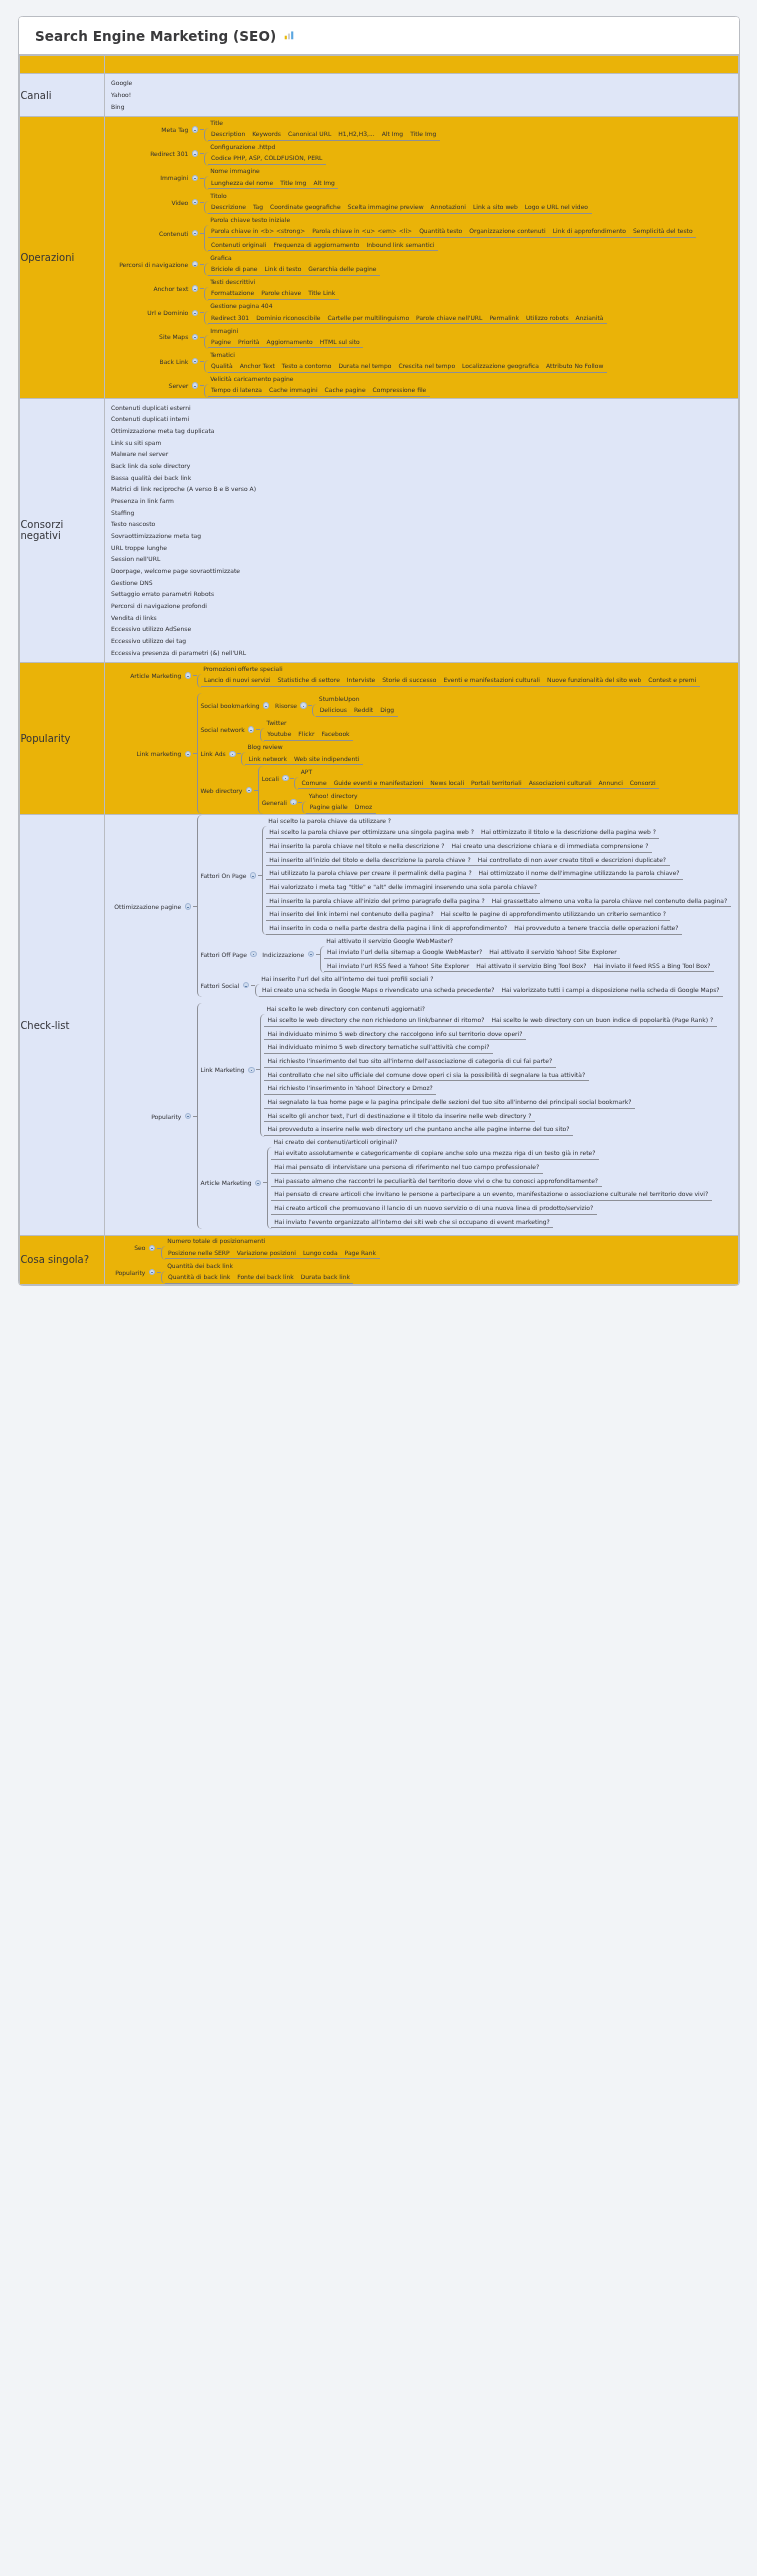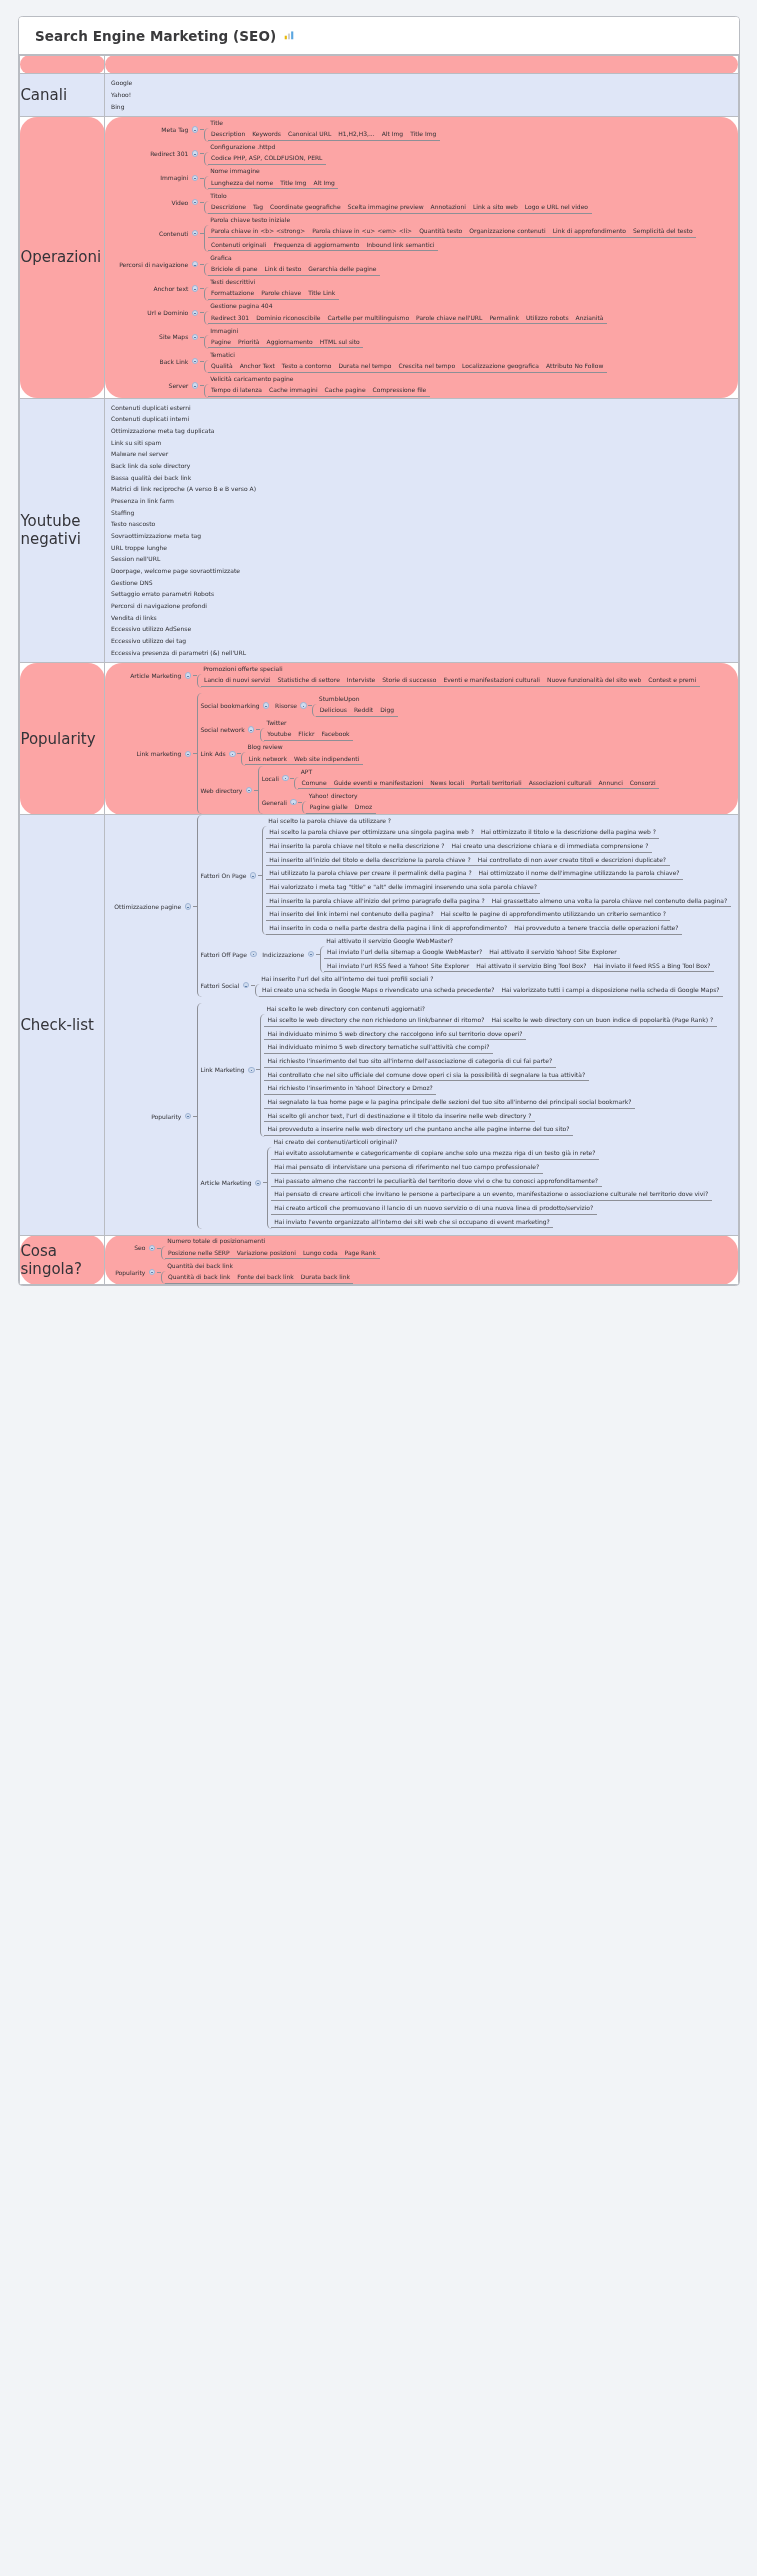"Canali" td.rowlabel { font-size: 15px -> 10px }
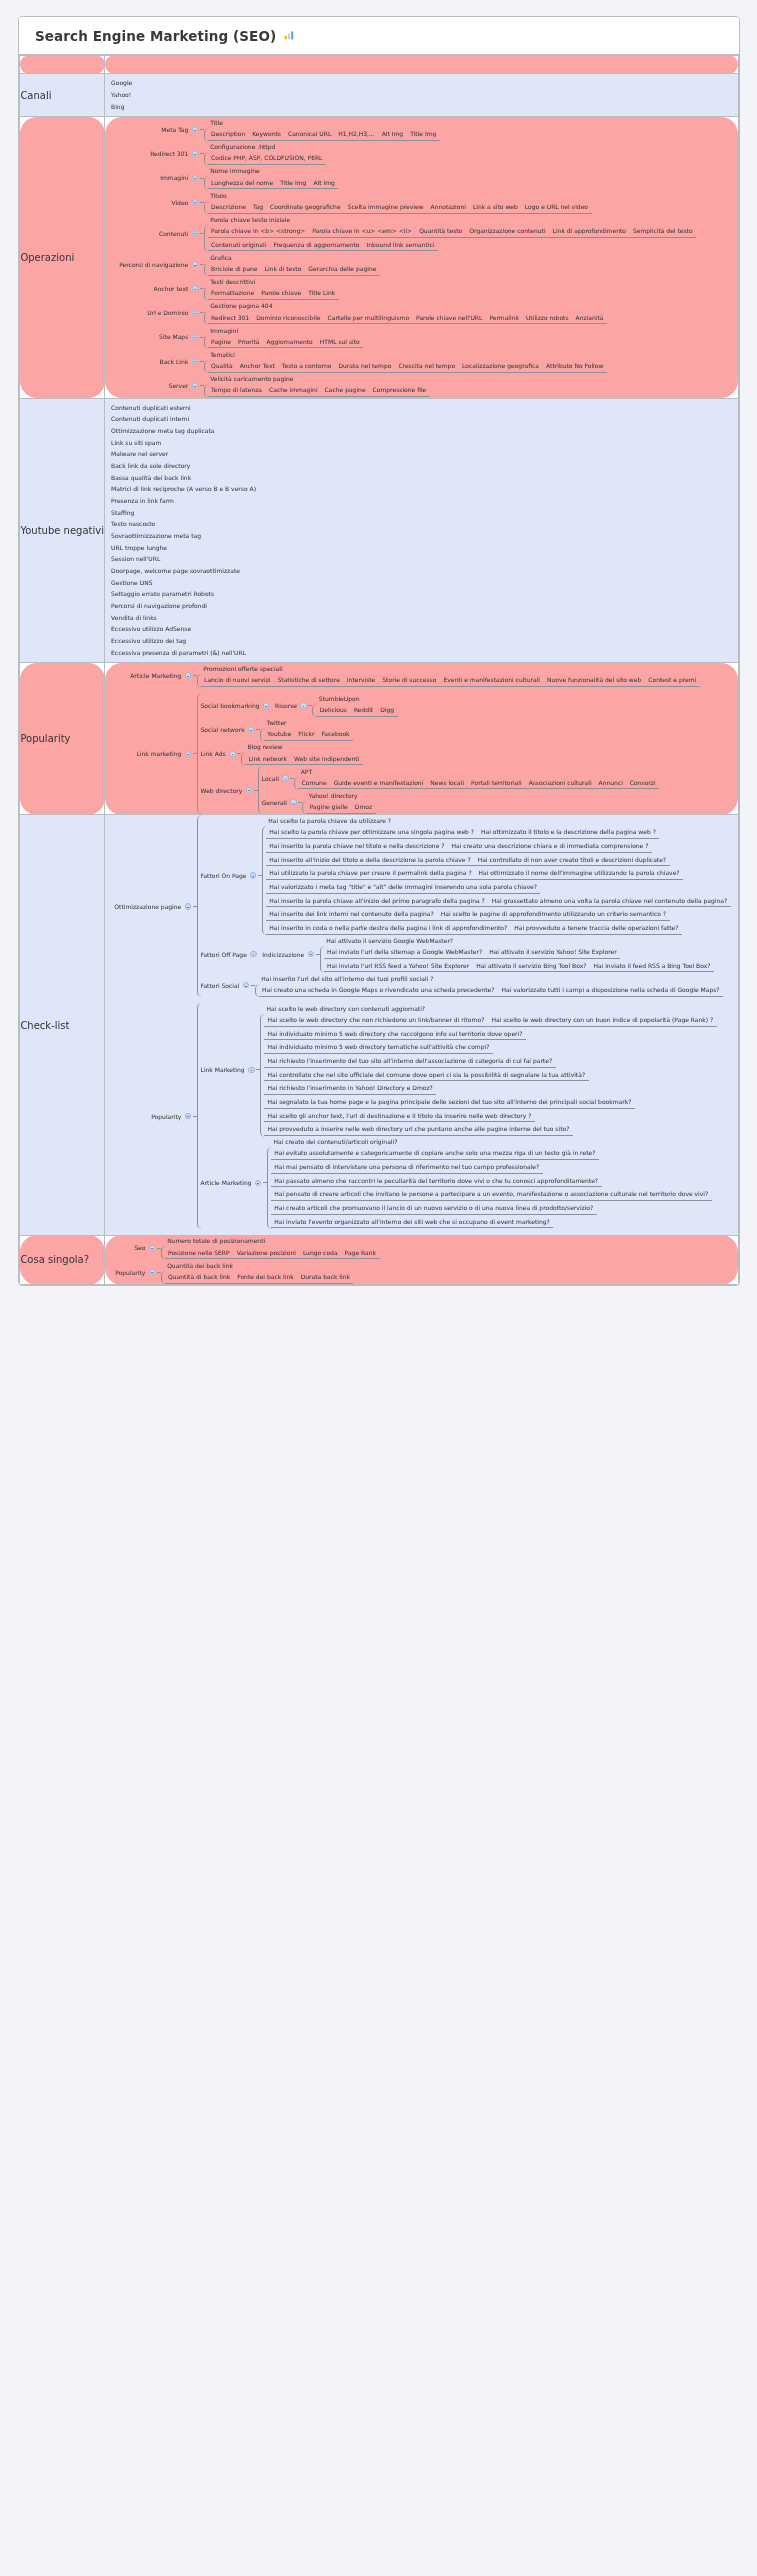"Operazioni" tr.plain td { background: #fca5a5 -> #eab308; border-radius: 17px -> none }
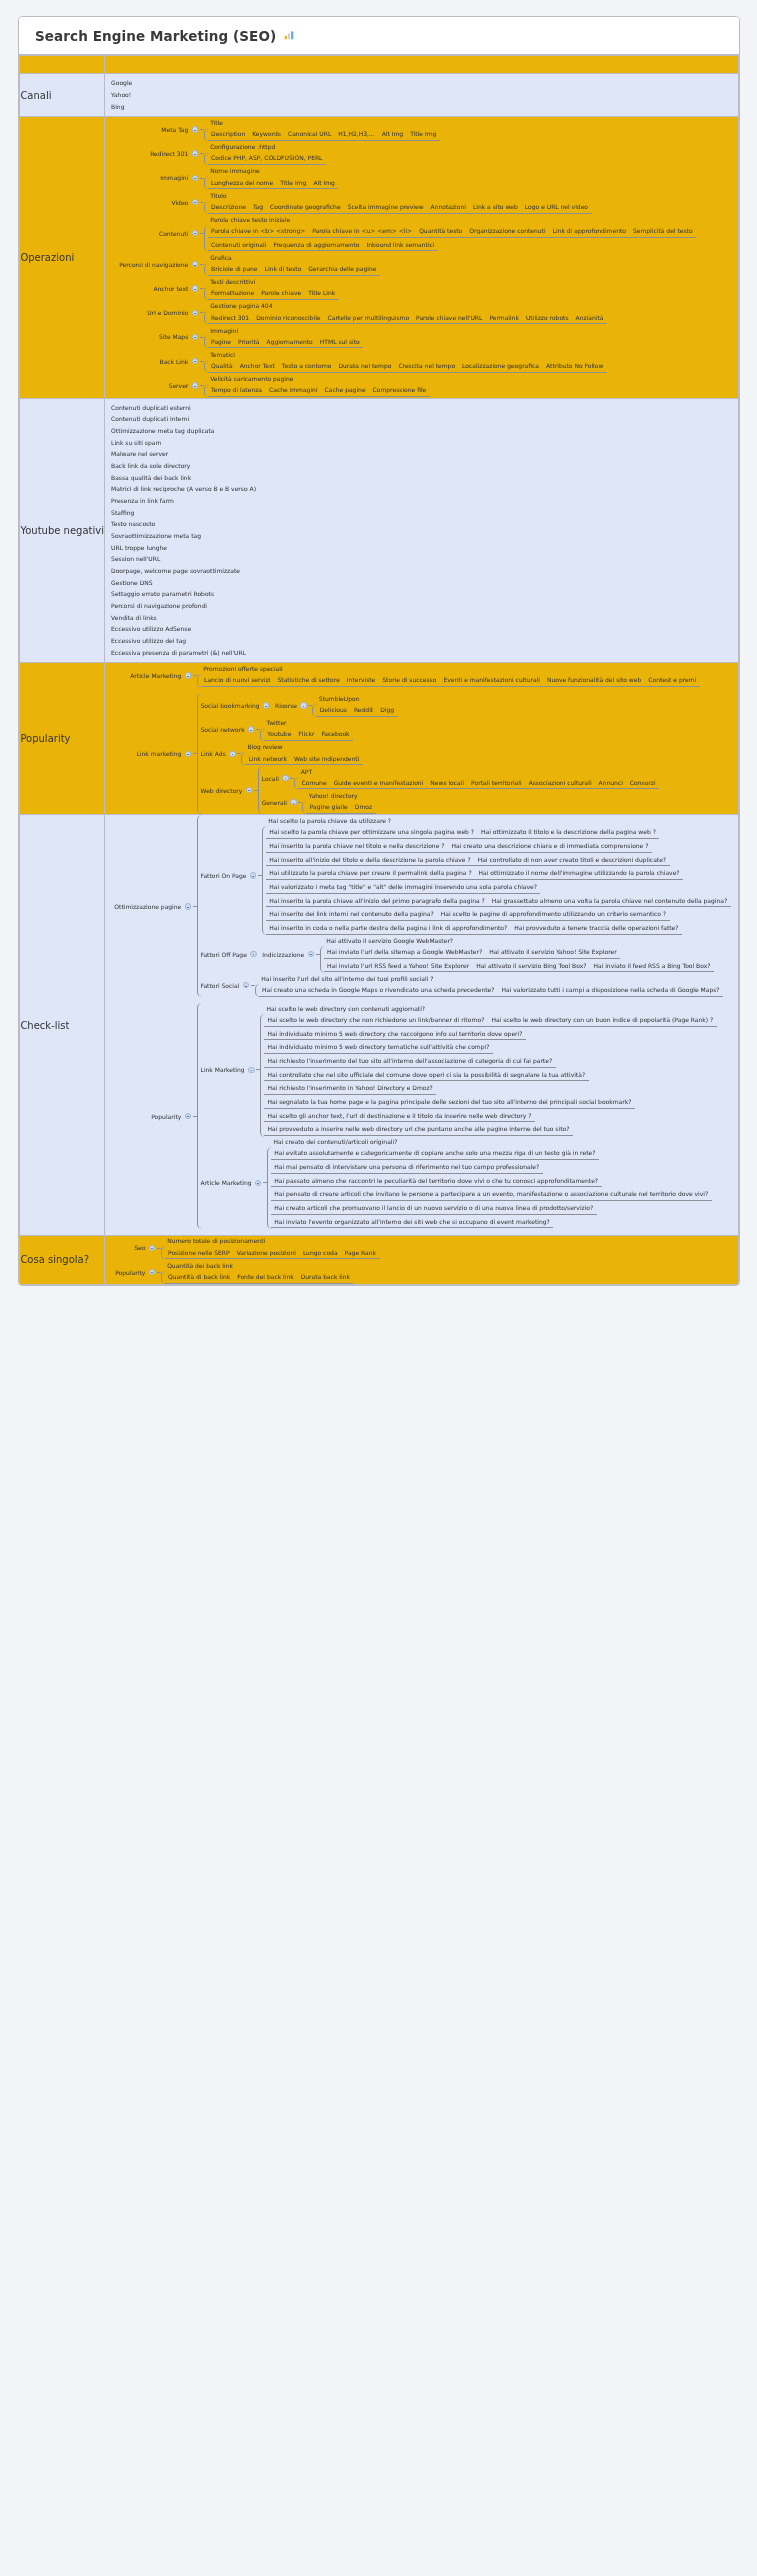"Youtube negativi" td.rowlabel { text: Youtube -> Consorzi }
